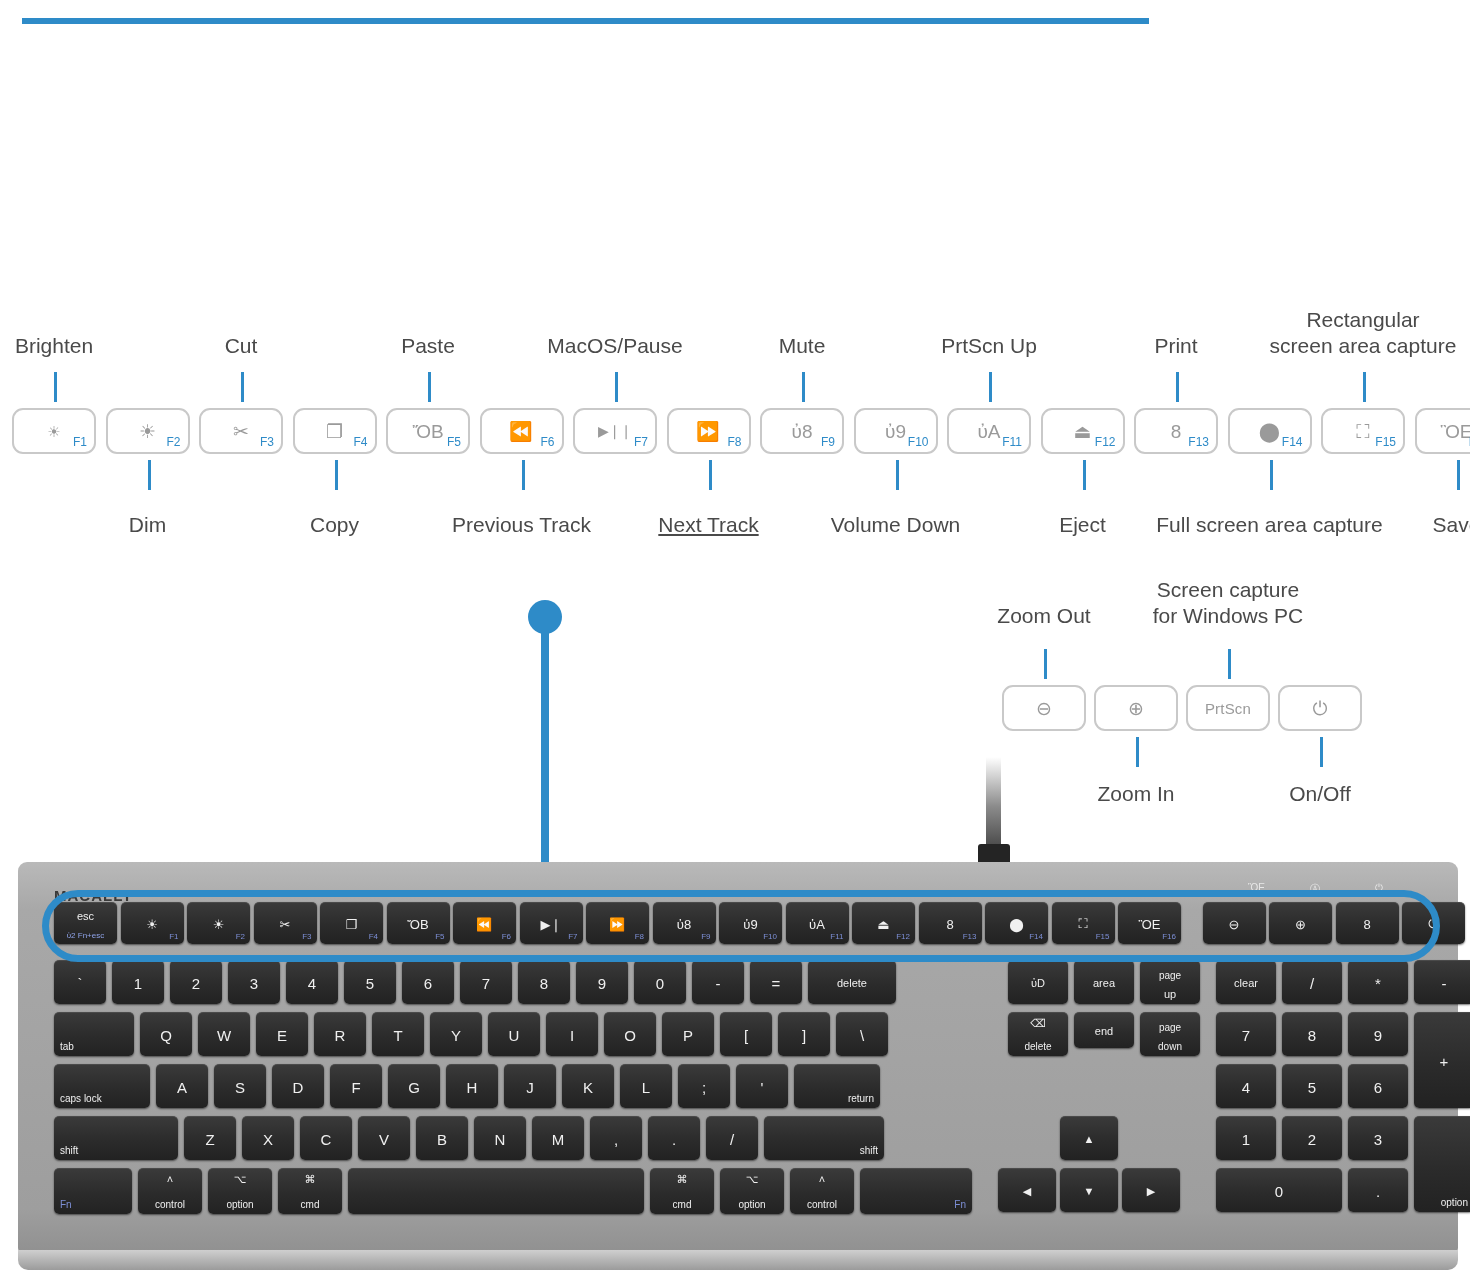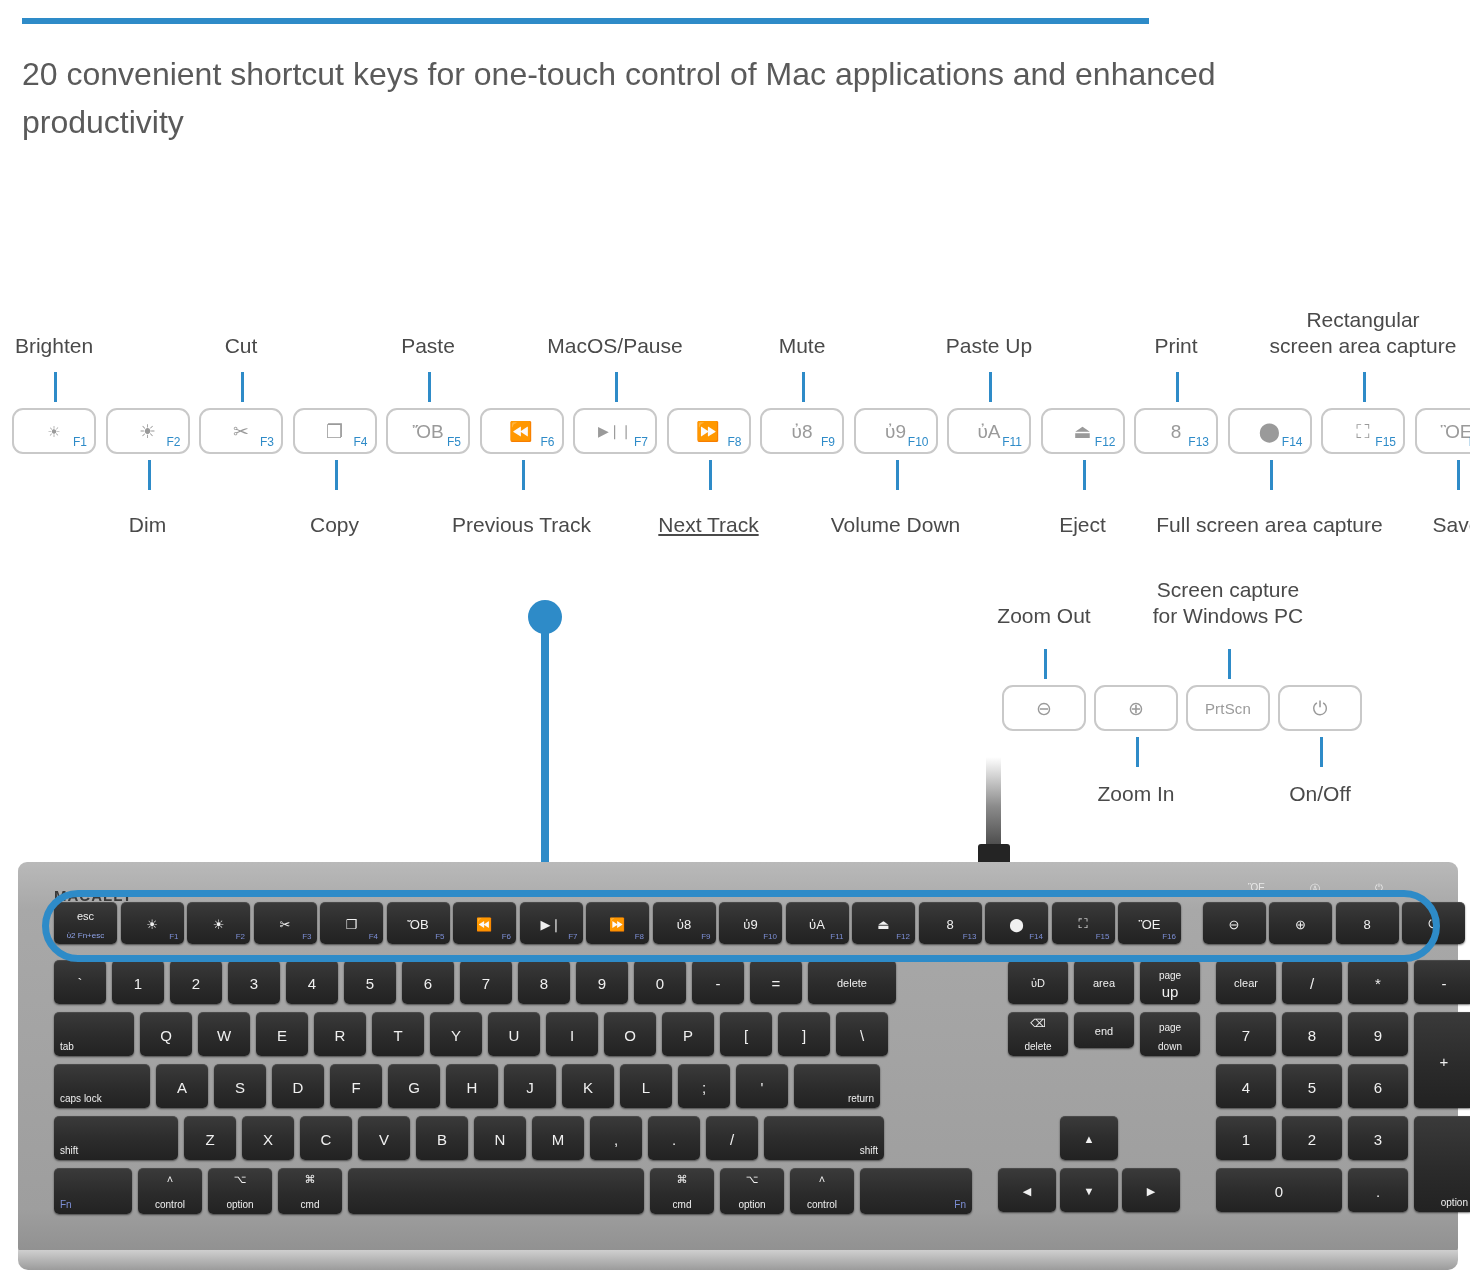"20 convenient shortcut keys for" div { html: <div>20 convenient shortcut keys for one-touch control of Mac applications and enhanced productivity</div> -> none }
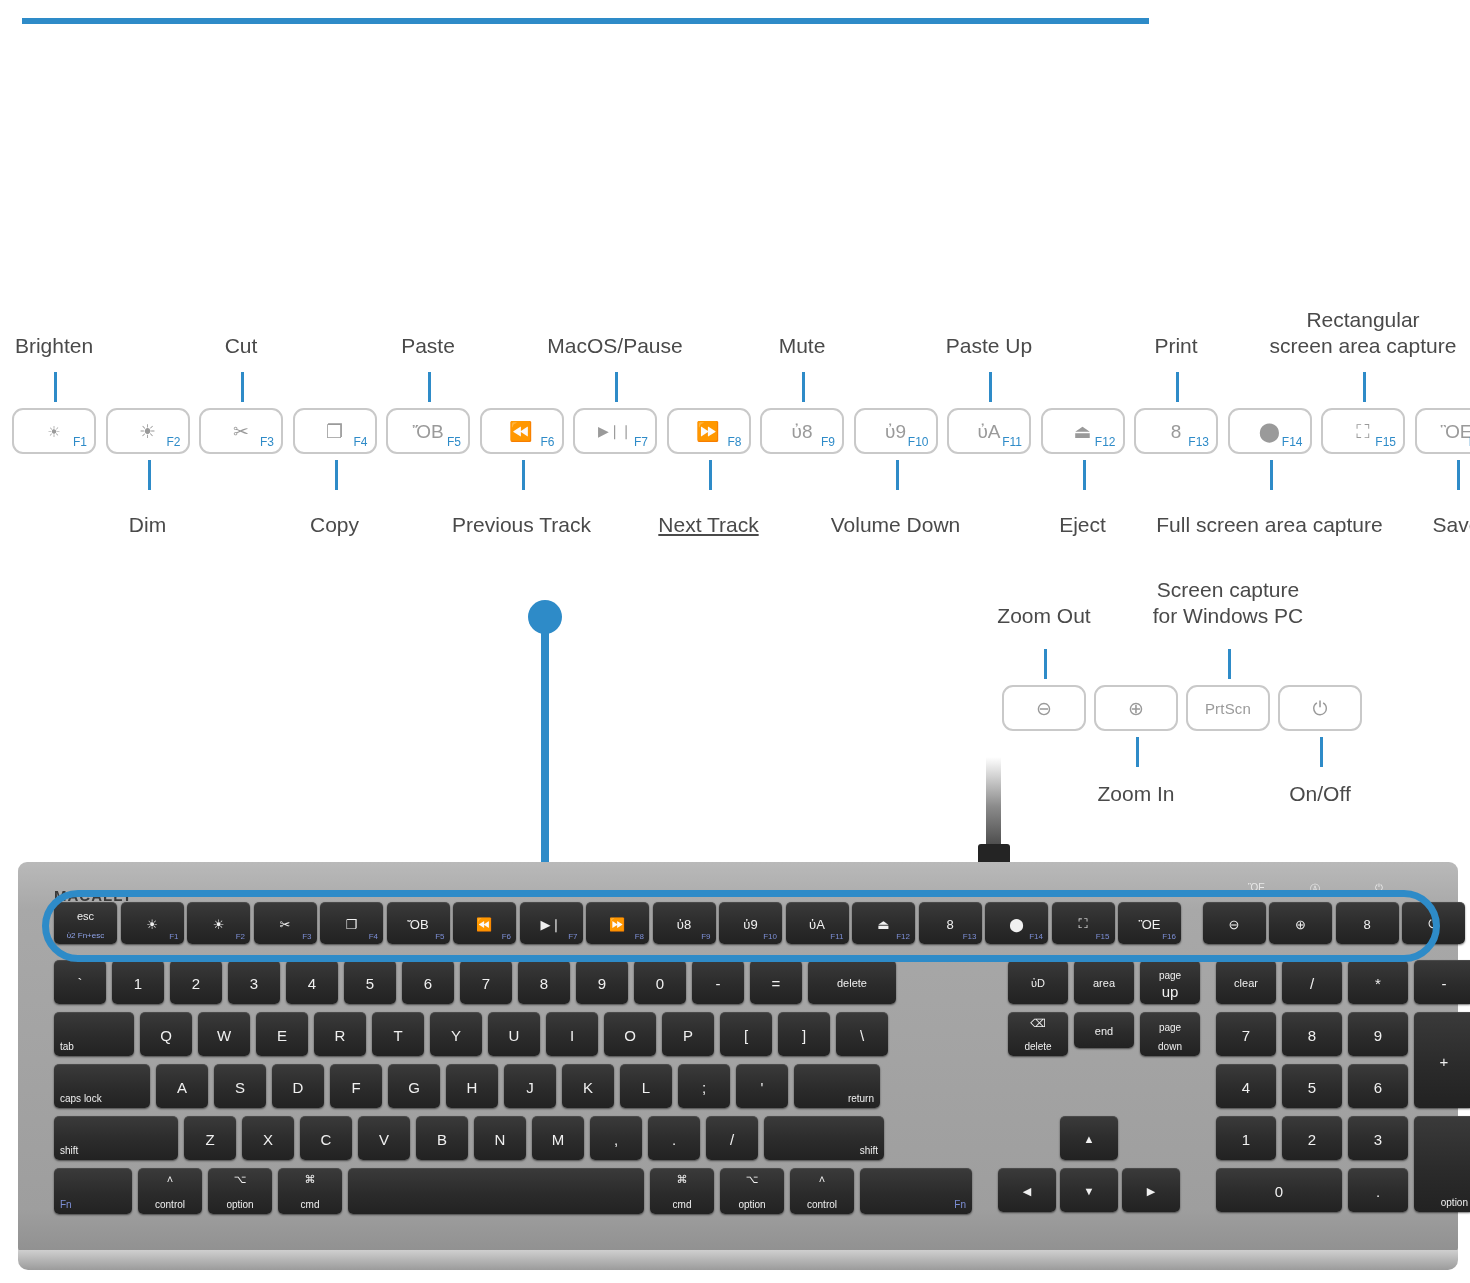"Paste Up" div.cap { text: Paste -> PrtScn }
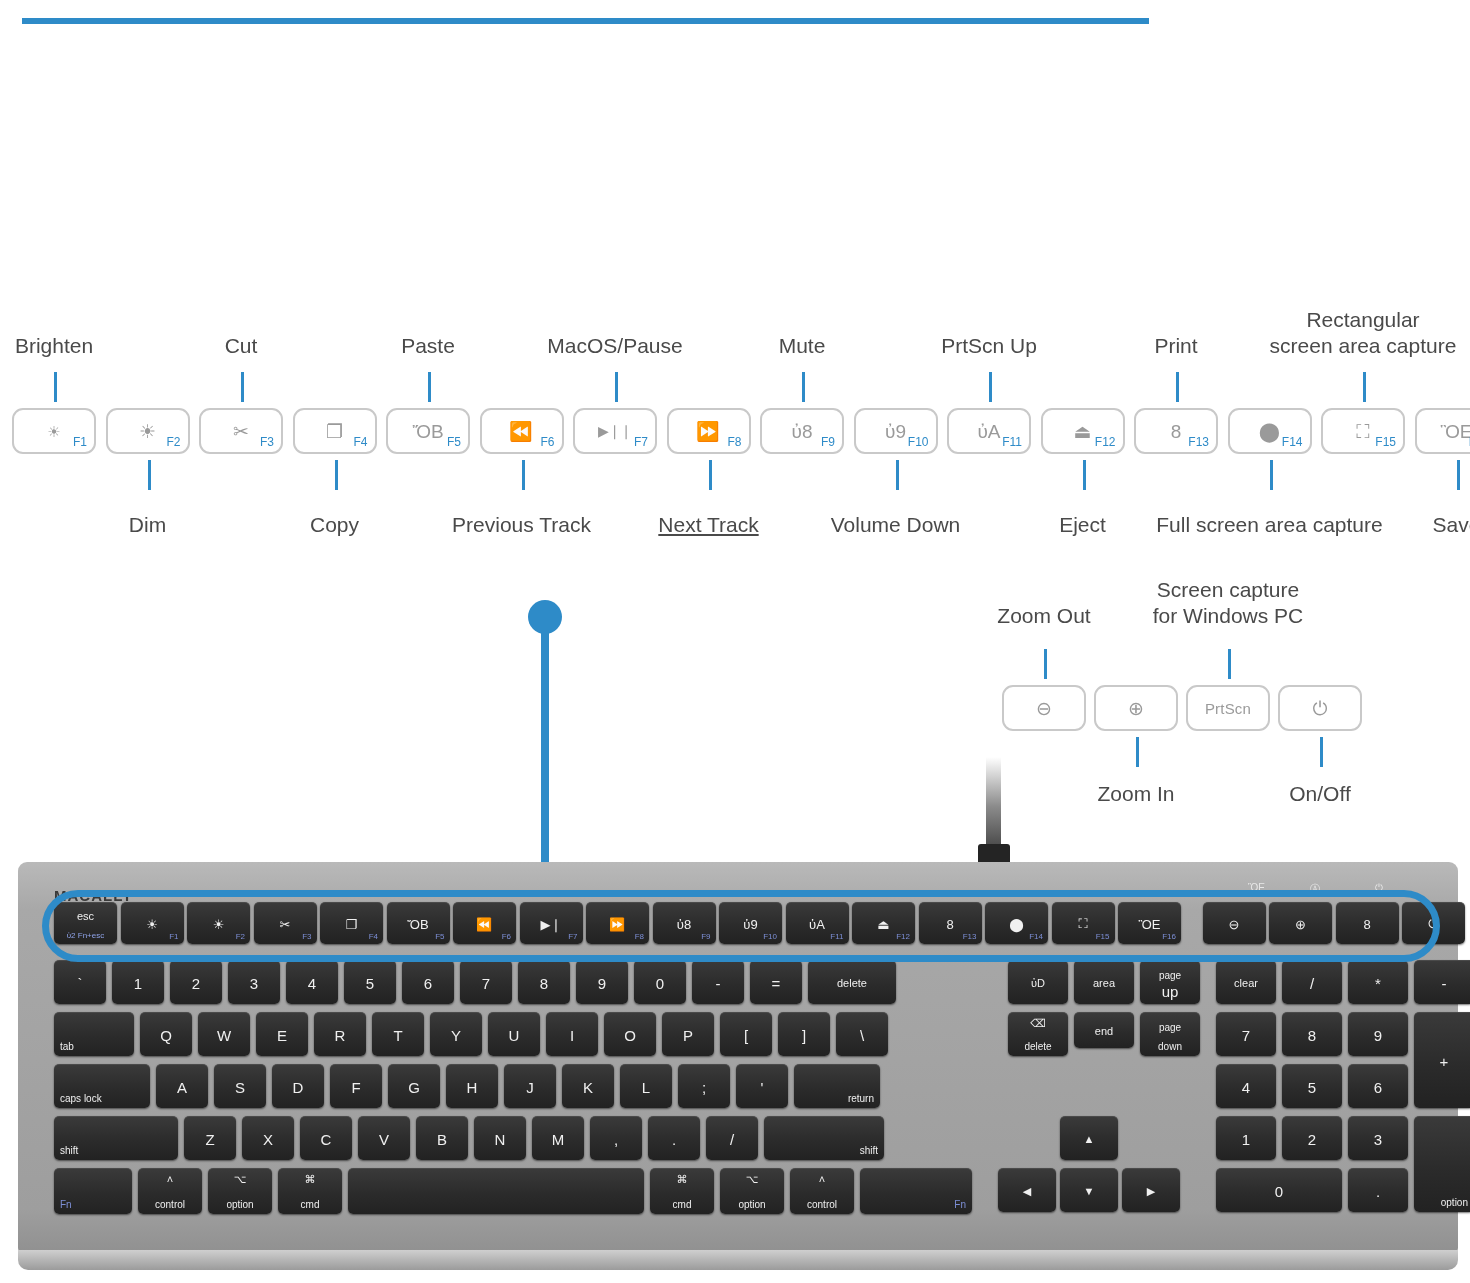"up" span.bc { font-size: 15px -> 11px }
